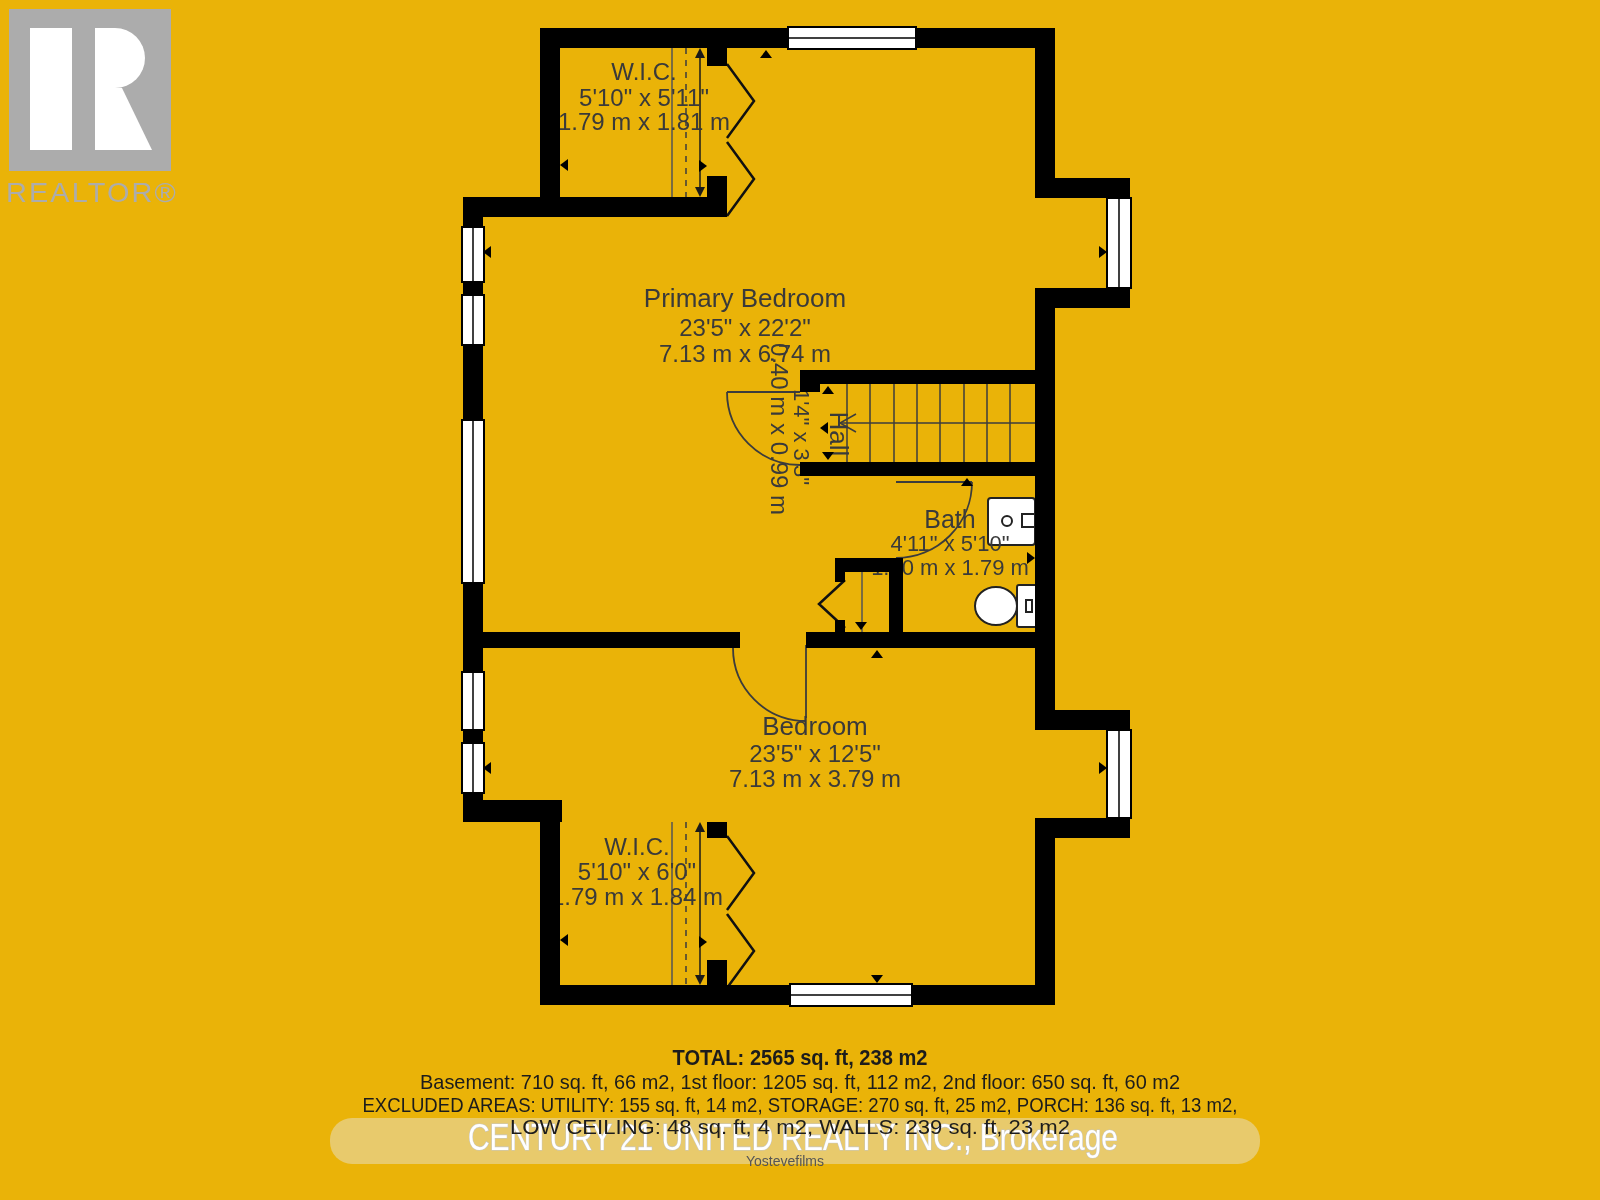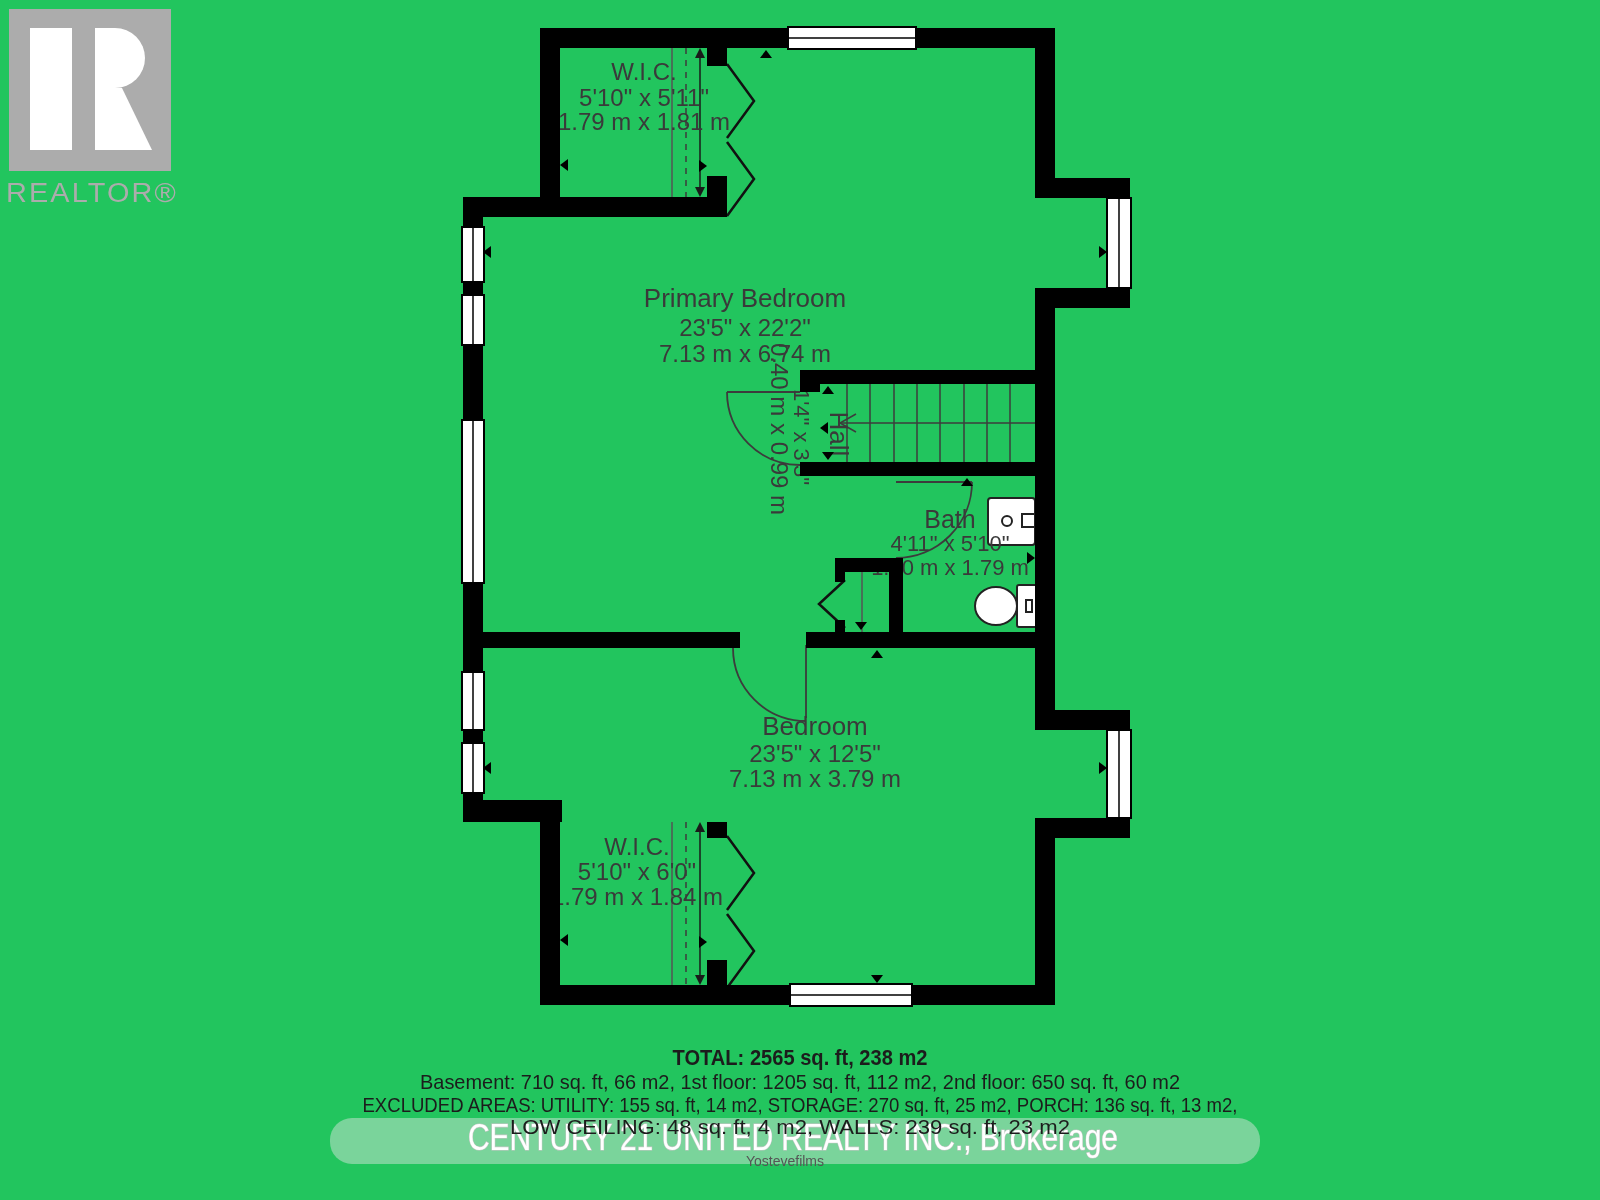"W.I.C." .page { background: #22c55e -> #eab308 }
